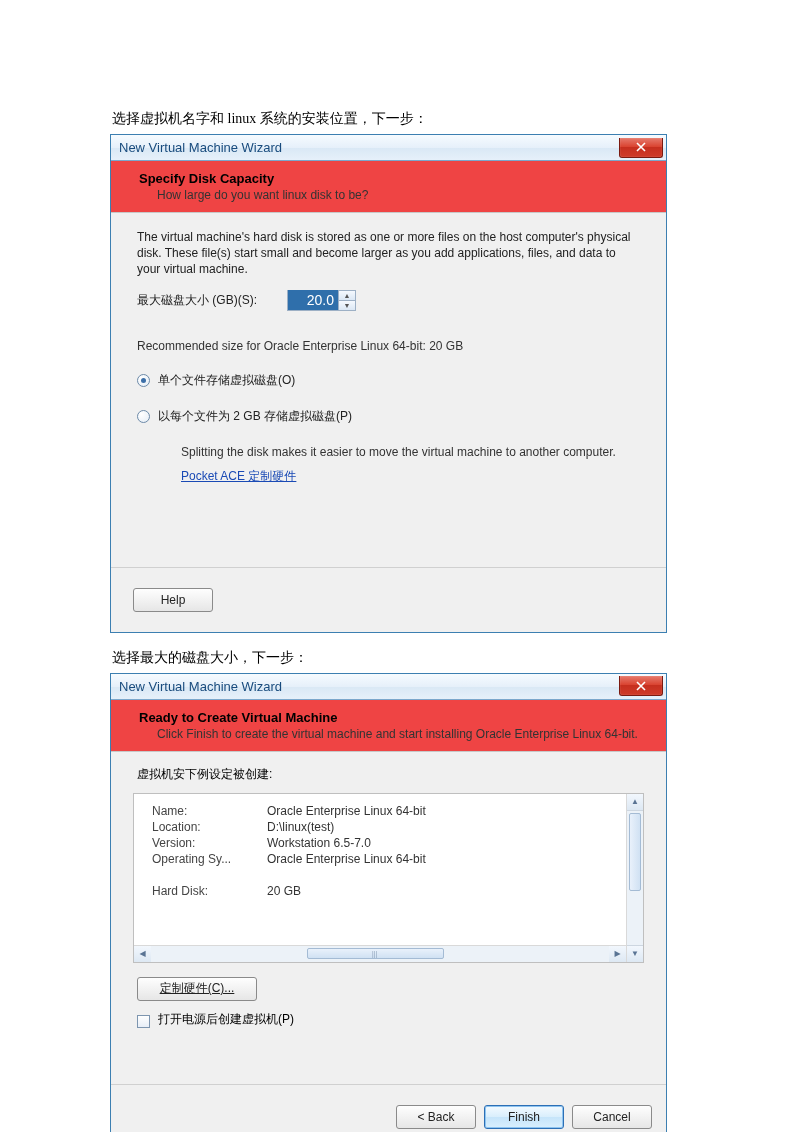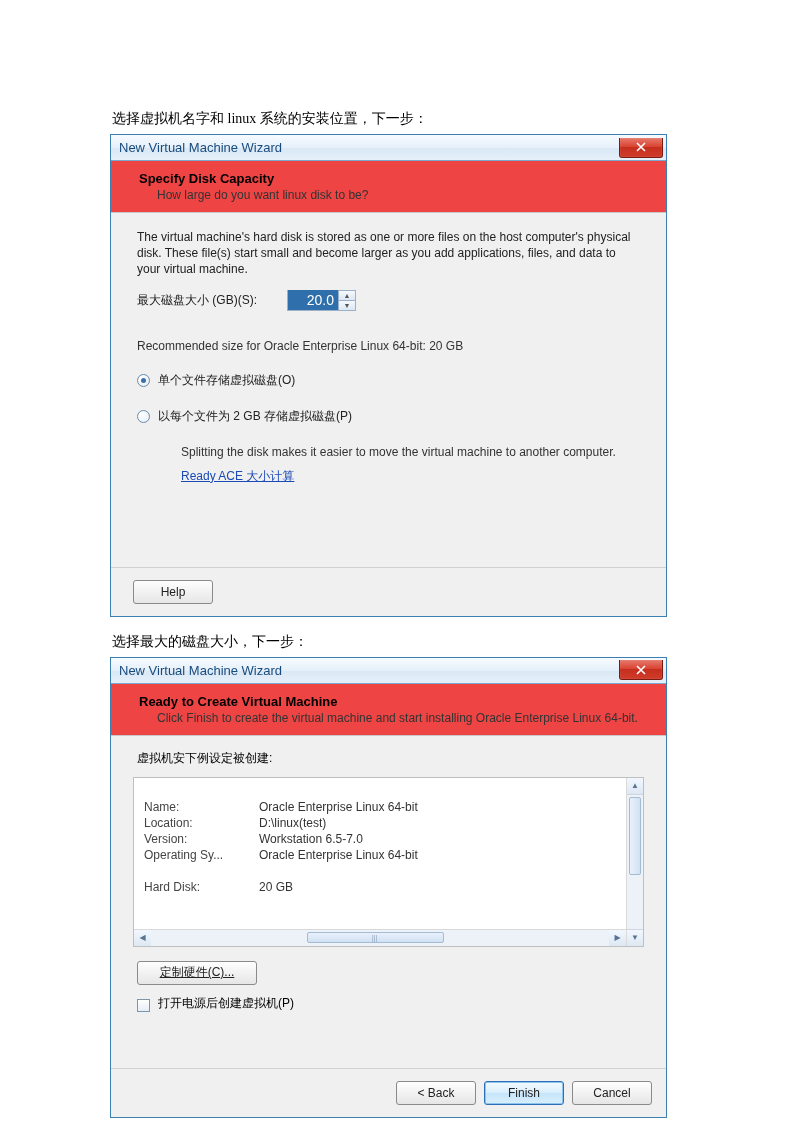"Ready ACE 大小计算" a.link { text: Ready ACE 大小计算 -> Pocket ACE 定制硬件 }
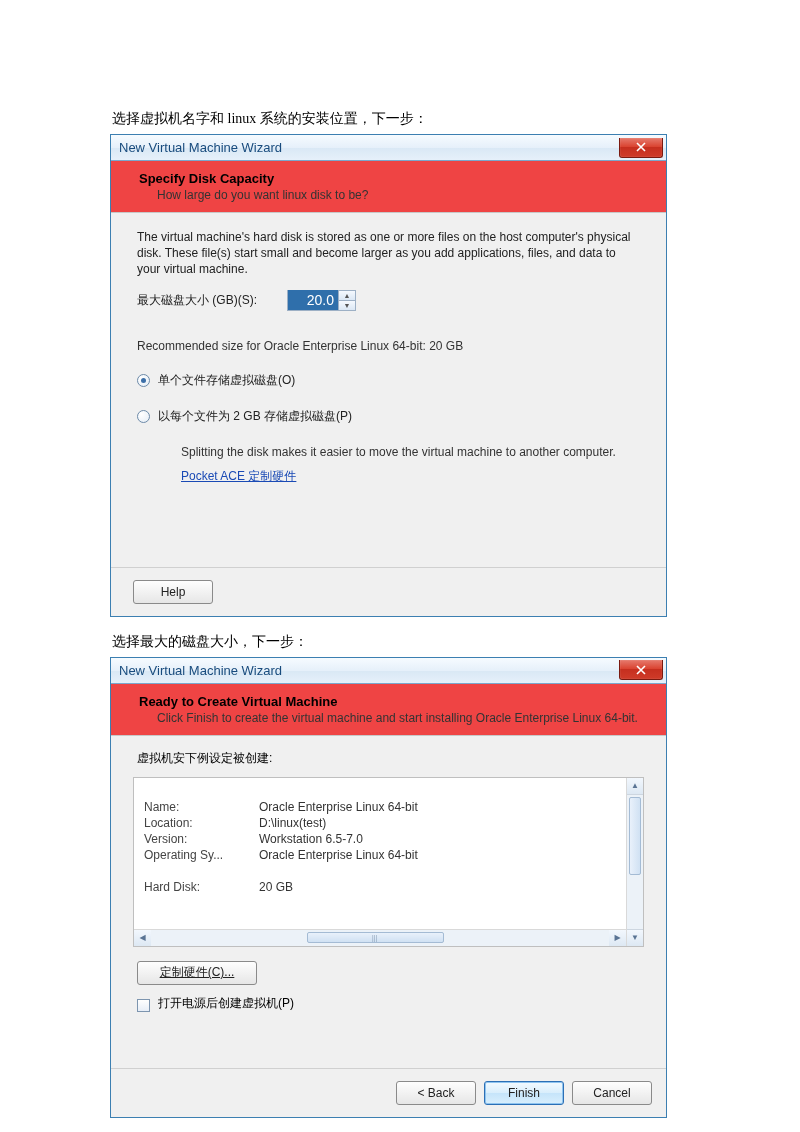"Help" .button-bar { padding: 12px 14px -> 20px 14px }
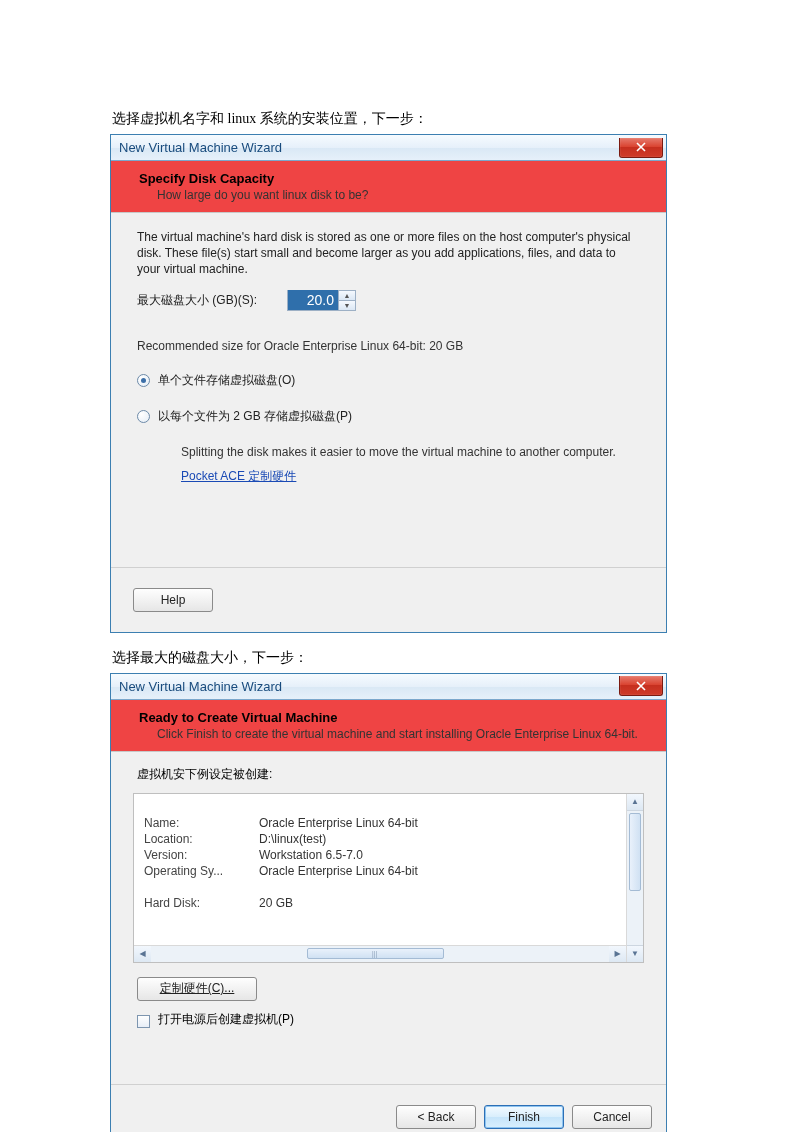"Name:" .summary-body { margin-left: none -> 8px; padding: 20px 10px -> 8px 10px }
